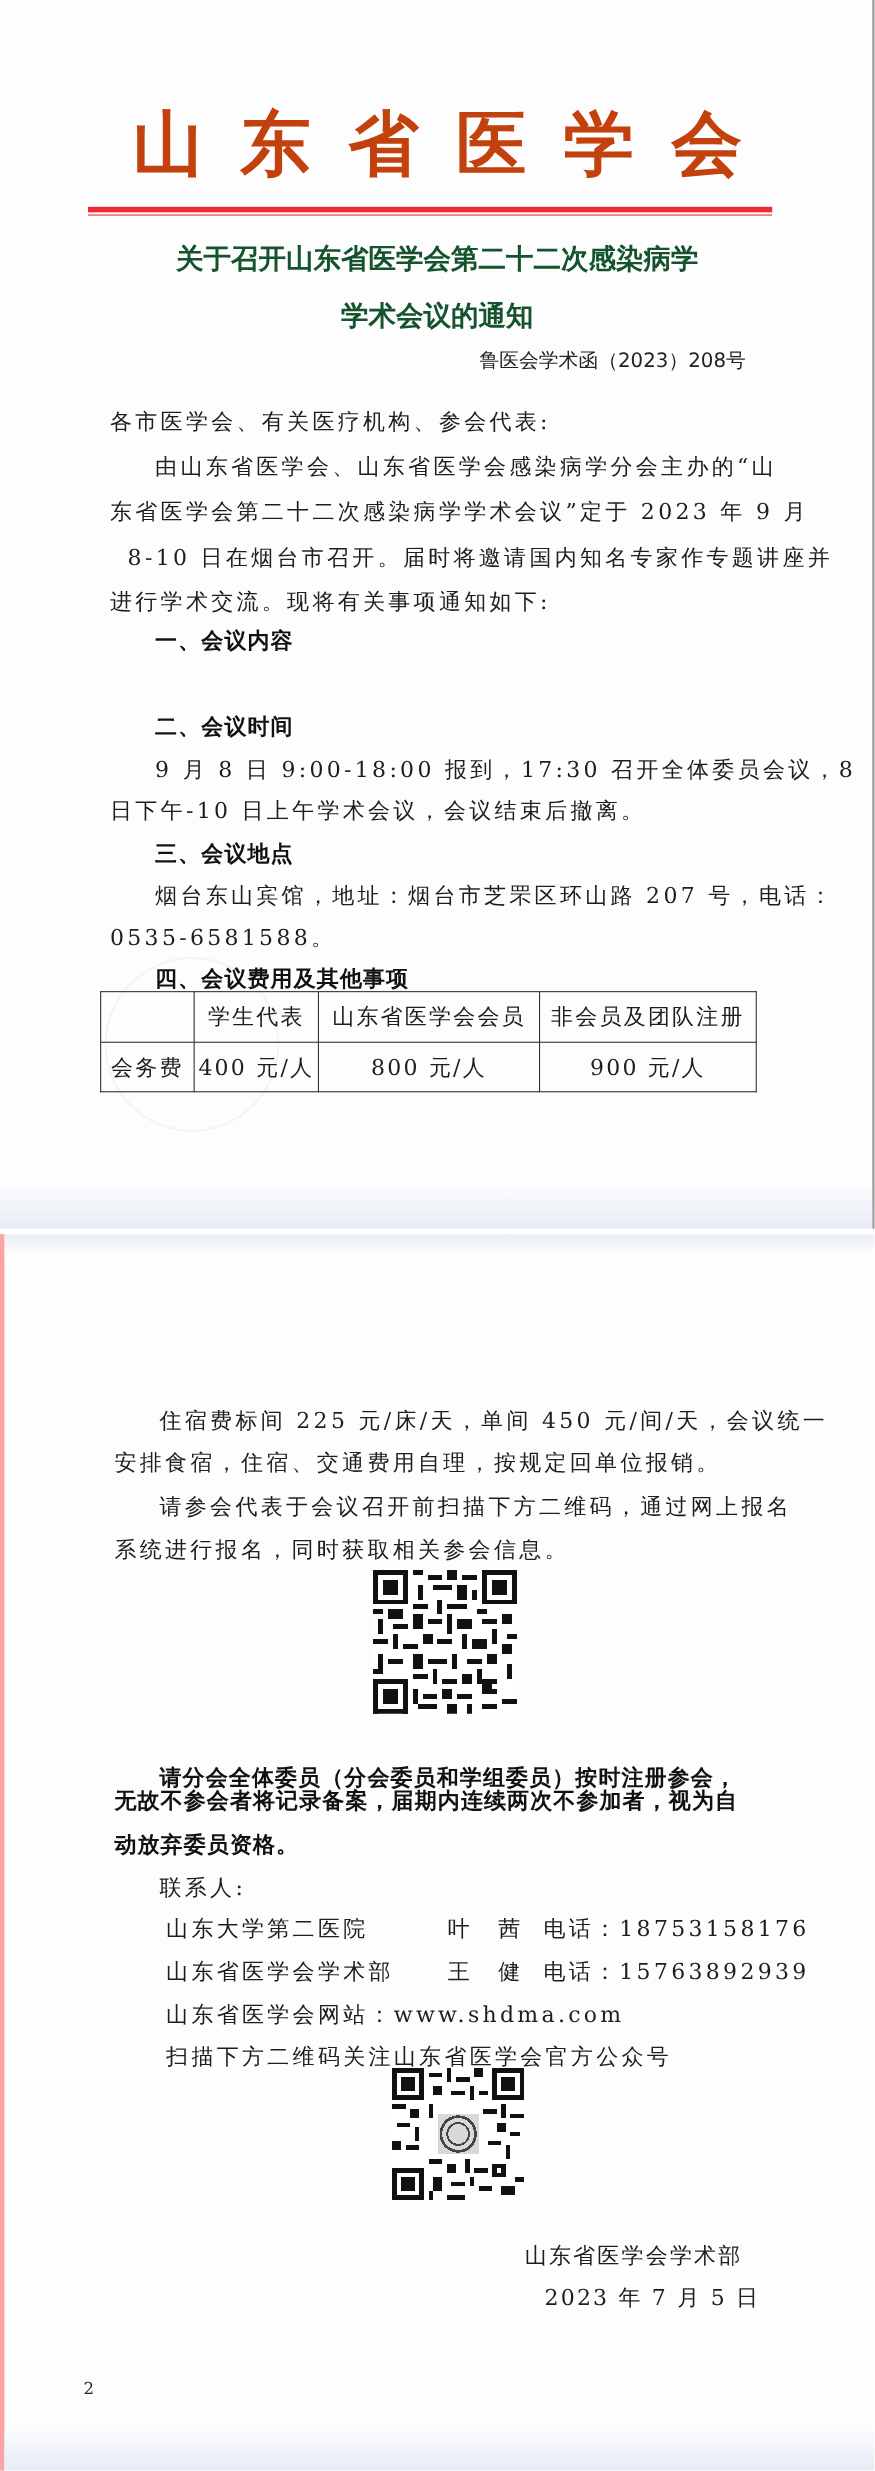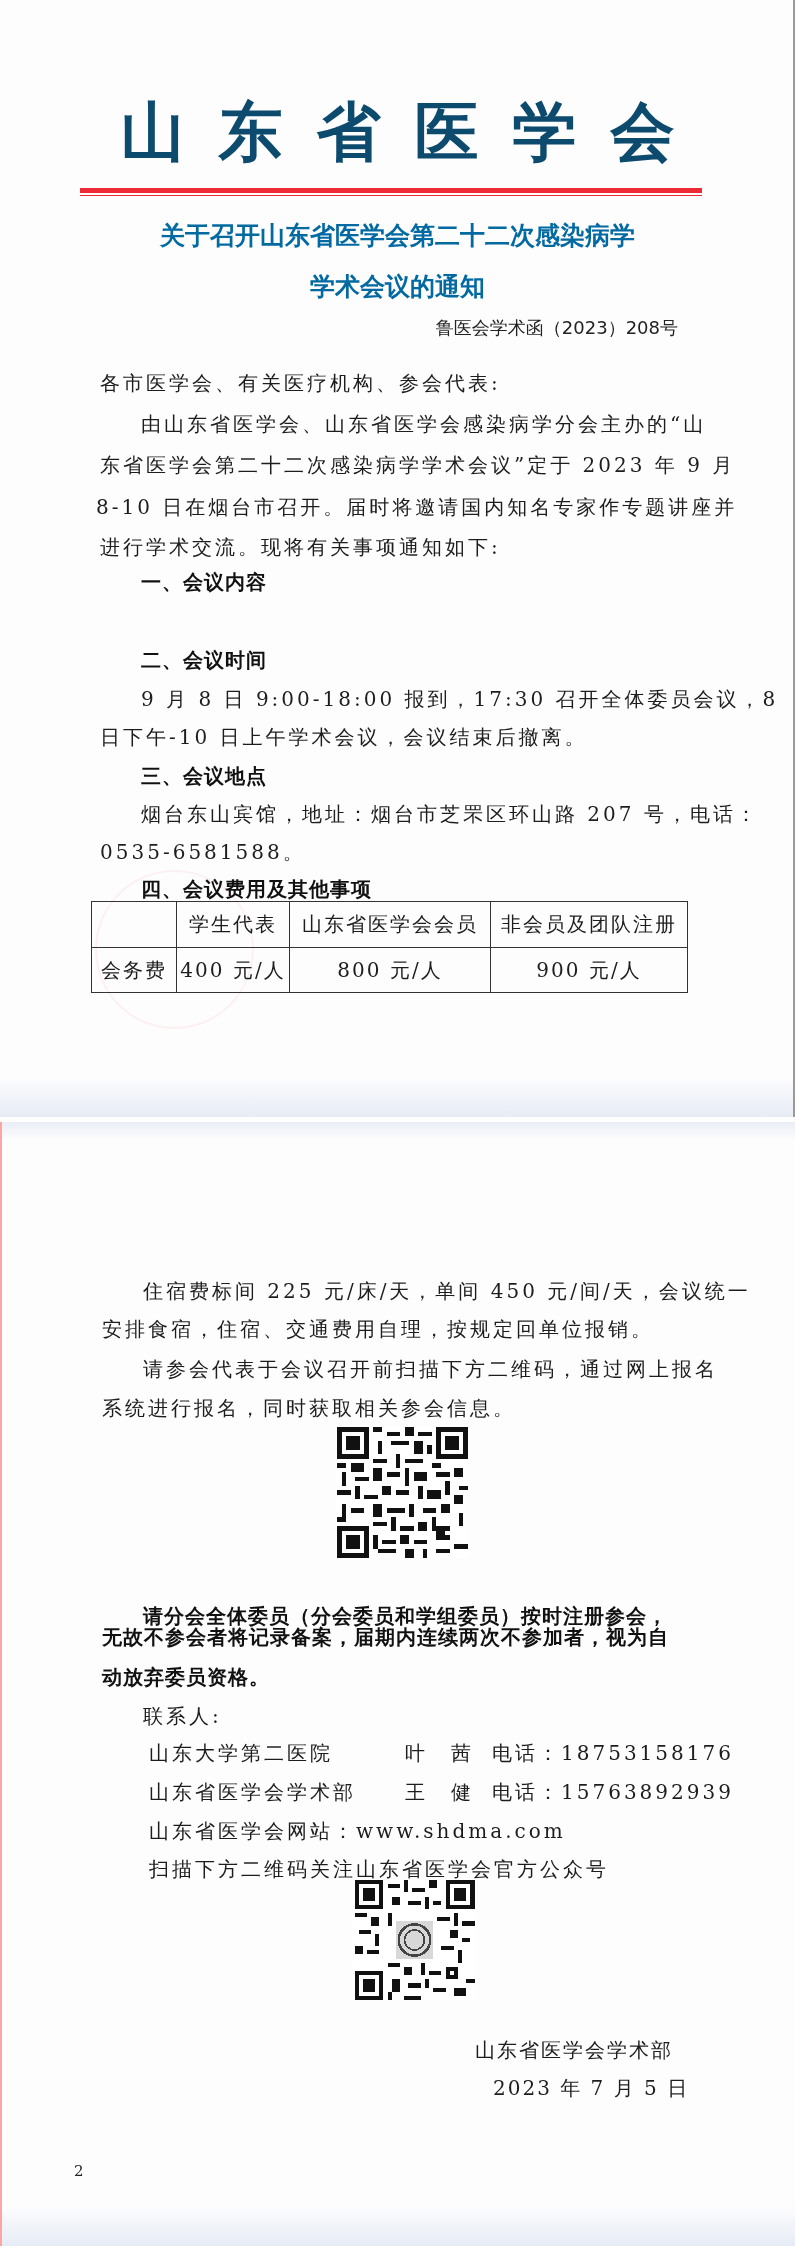"山东省医学会" .masthead { color: #0c4a6e -> #c2410c }
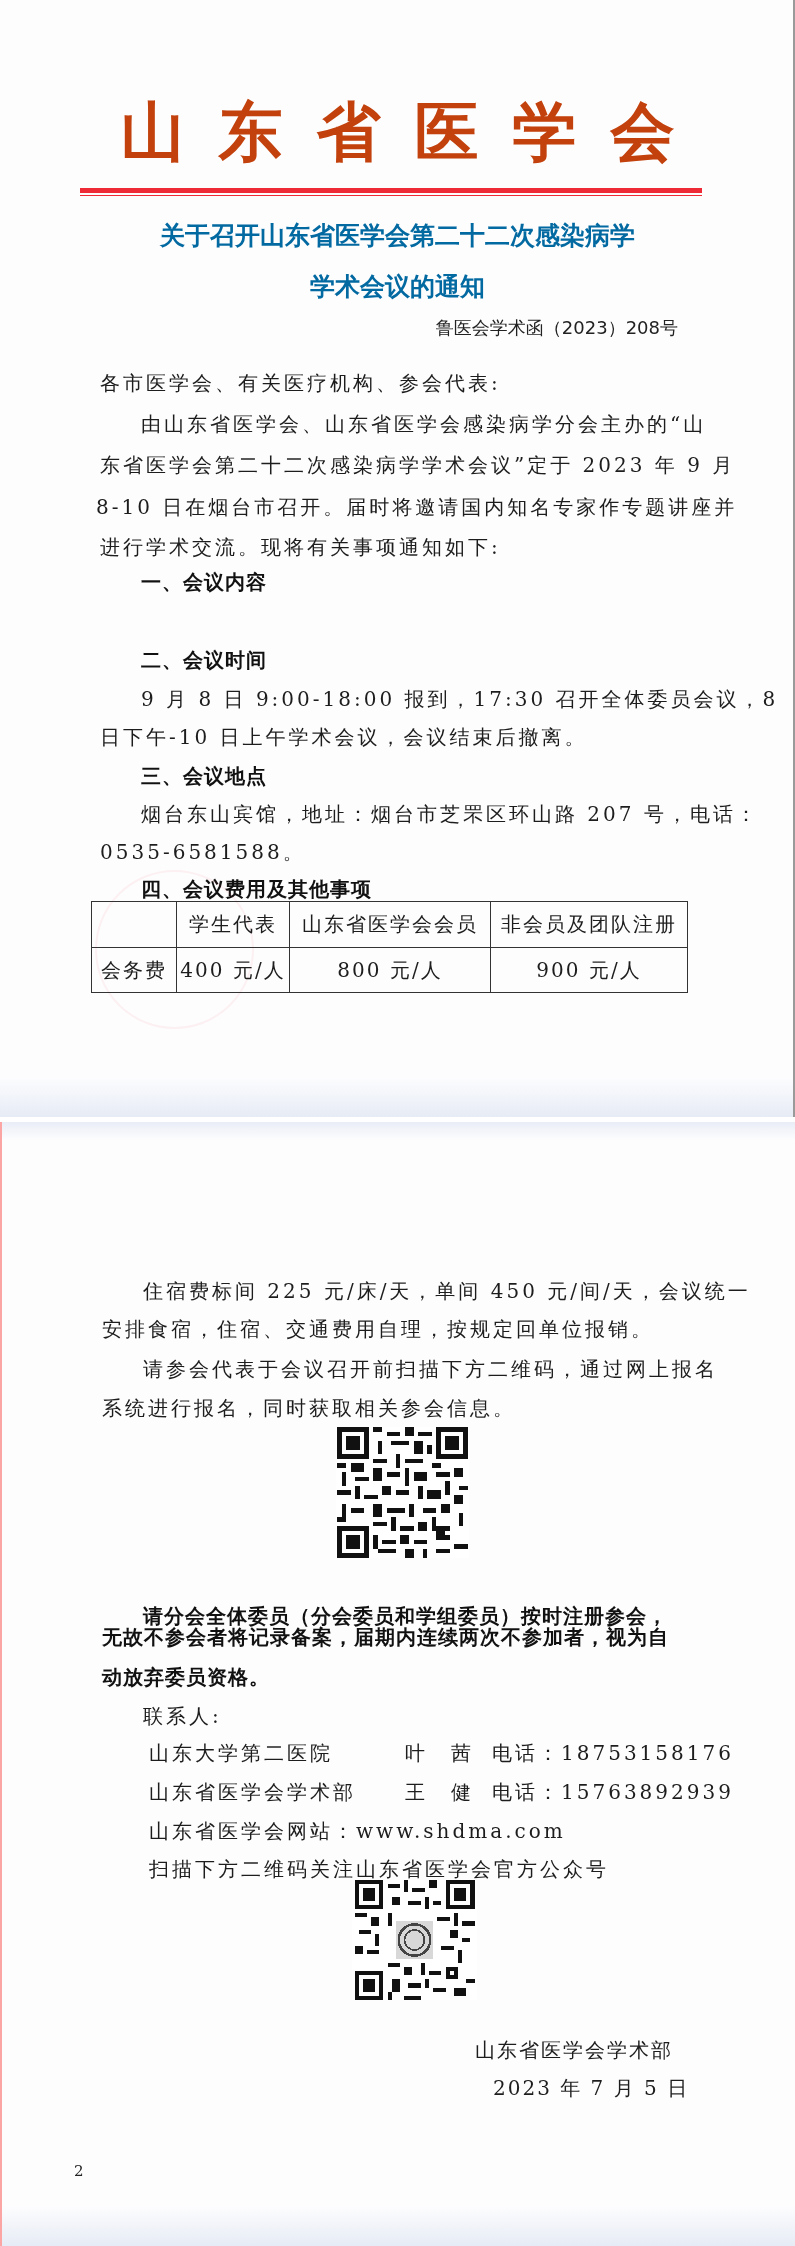"关于召开山东省医学会第二十二次感染病学" .subject { color: #0369a1 -> #14532d }
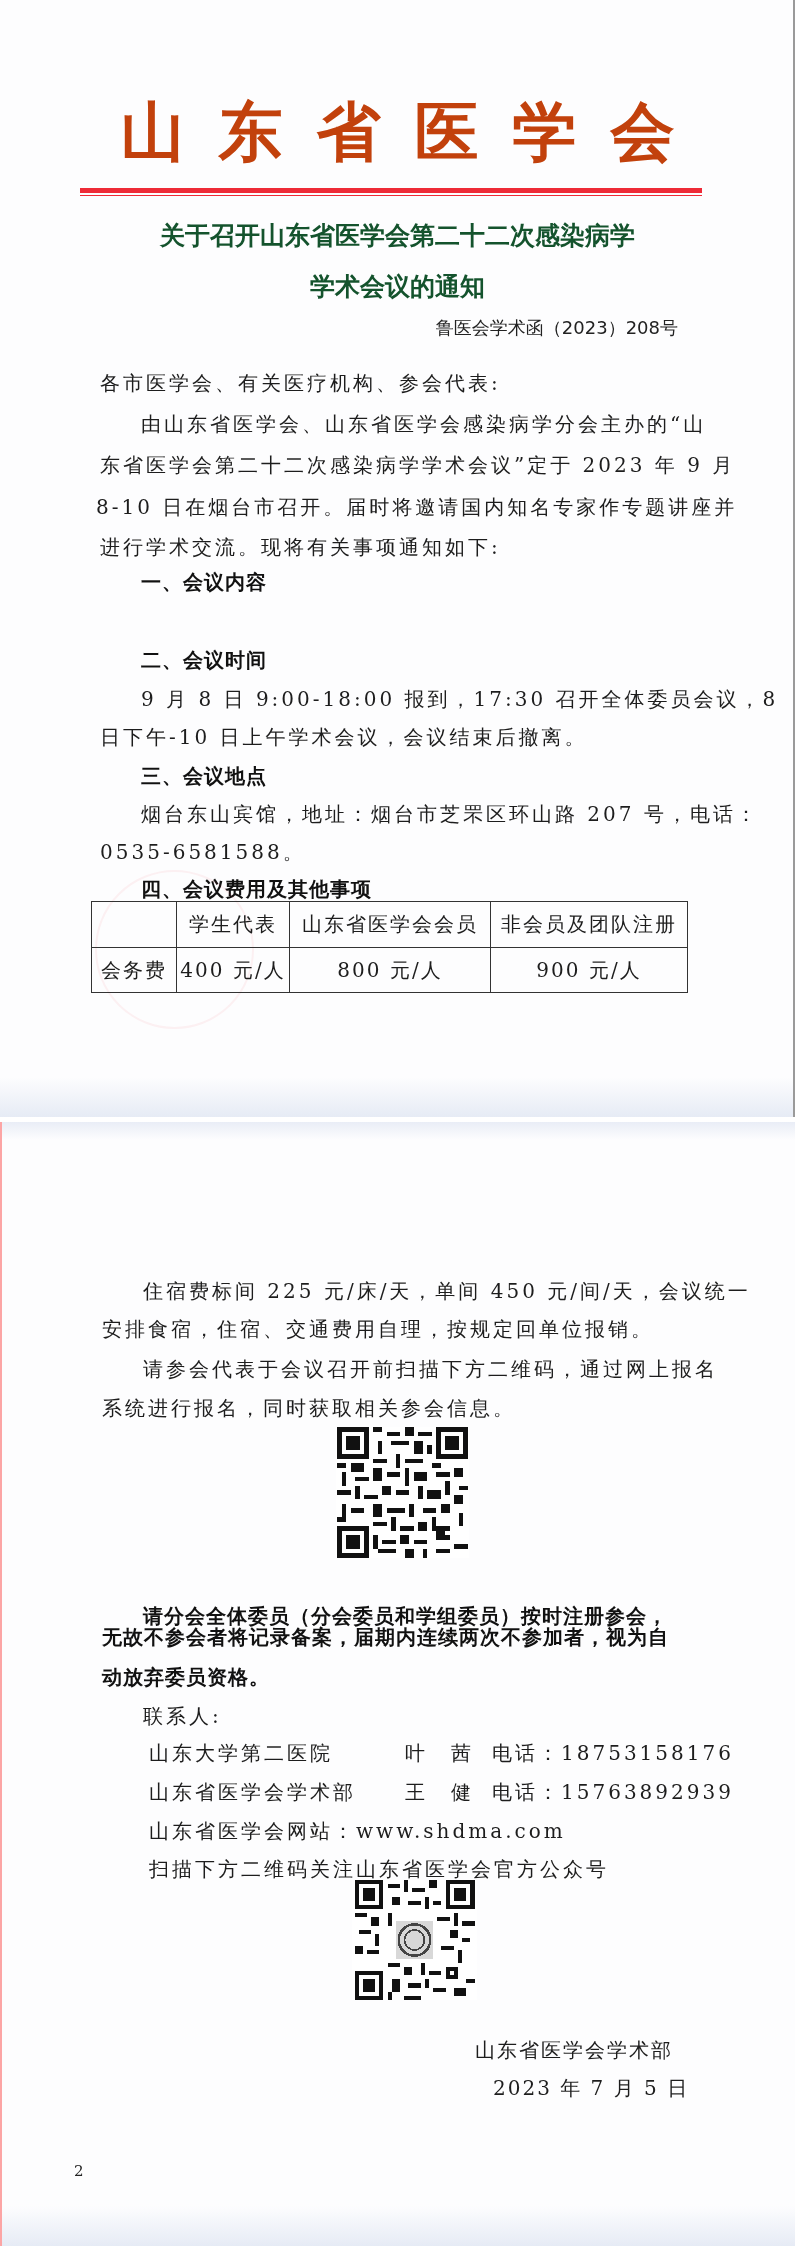"8-10 日在烟台市召开。届时将邀请国内知名专家作专题讲座并" div.abs { left: 96px -> 116px }
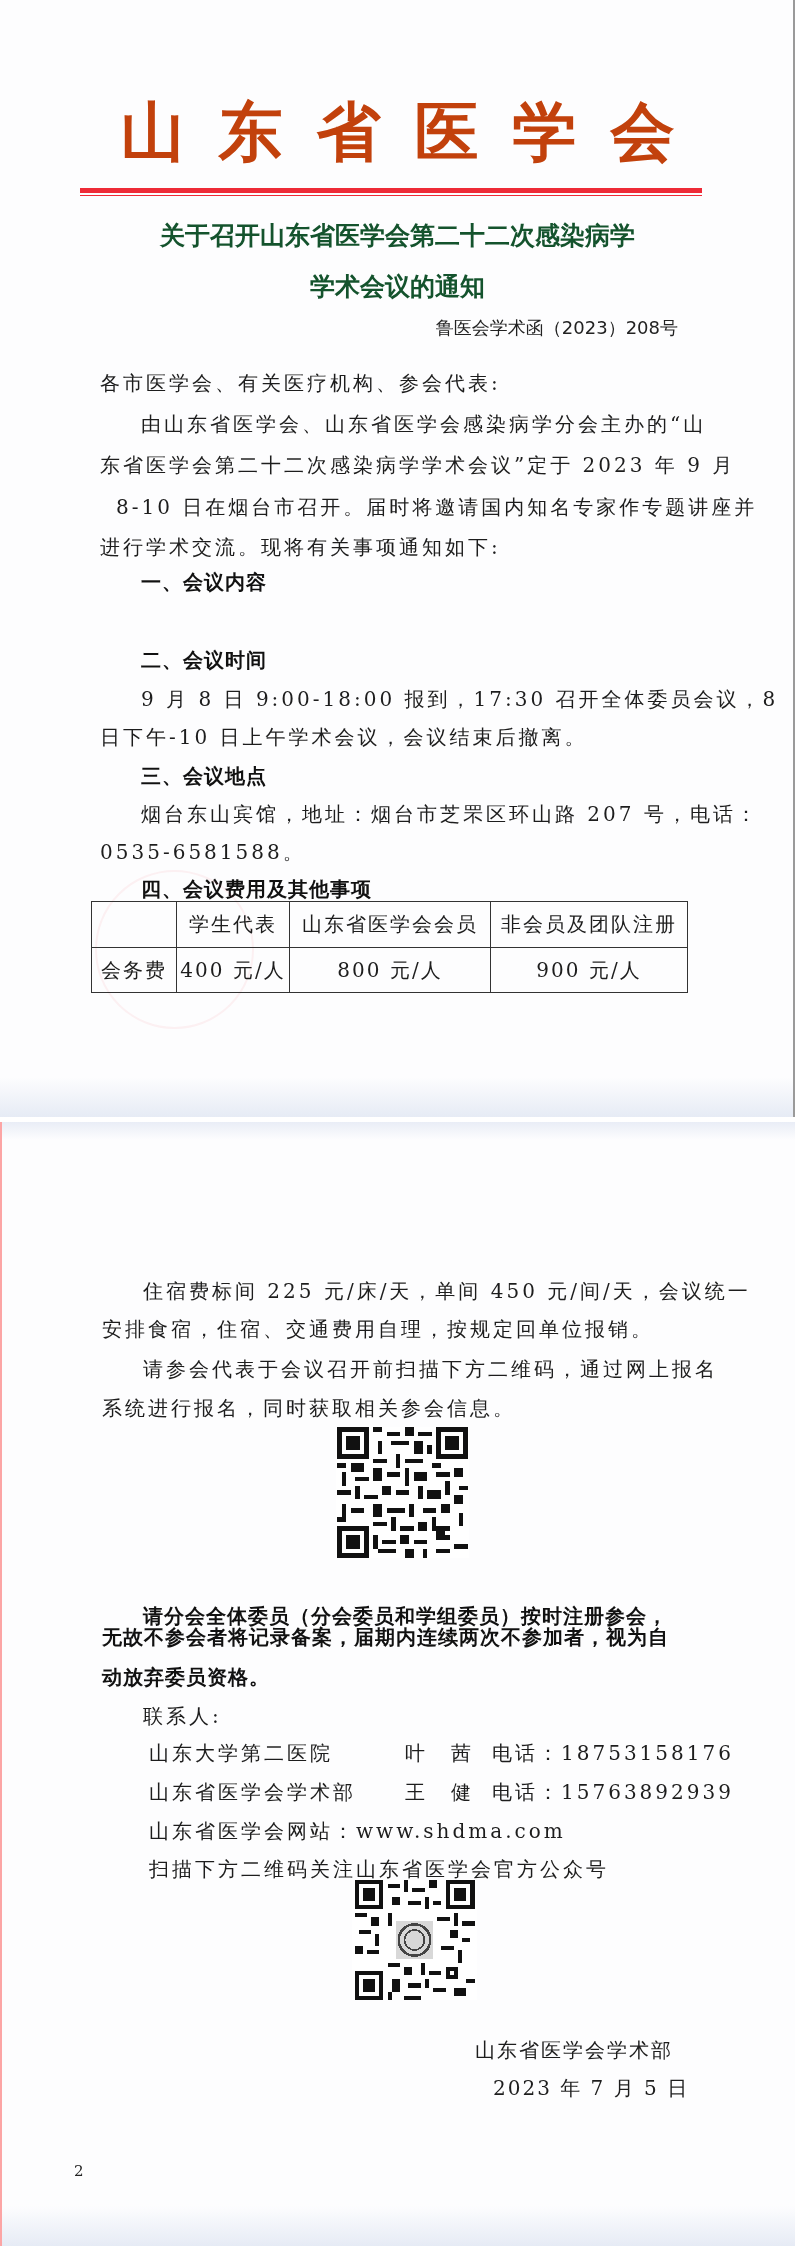"住宿费标间 225 元/床/天，单间 450 元/间/天，会议统一" #page2 { border-left: 2px solid #fca5a5 -> 4px solid #fca5a5 }
